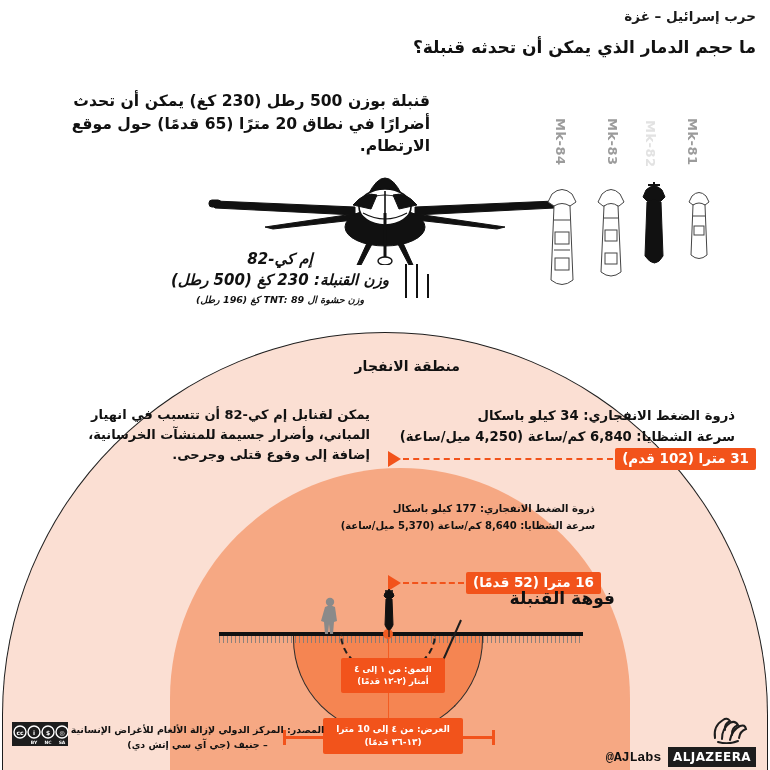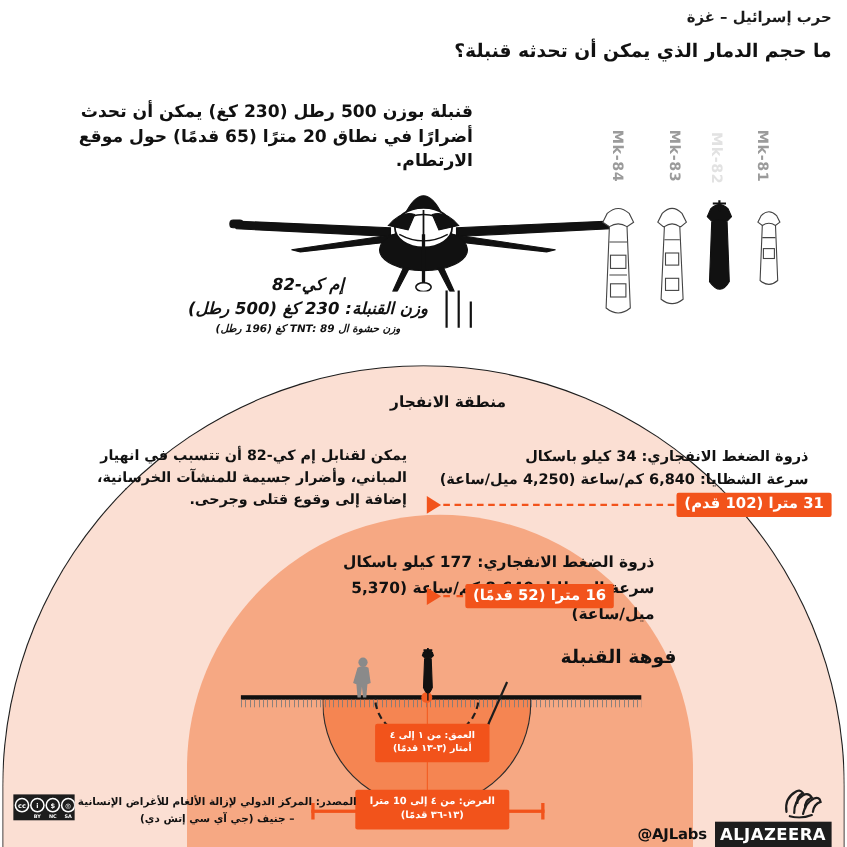"ذروة الضغط الانفجاري: 177 كيلو" .stat-inner { font-size: 14px -> 10px }
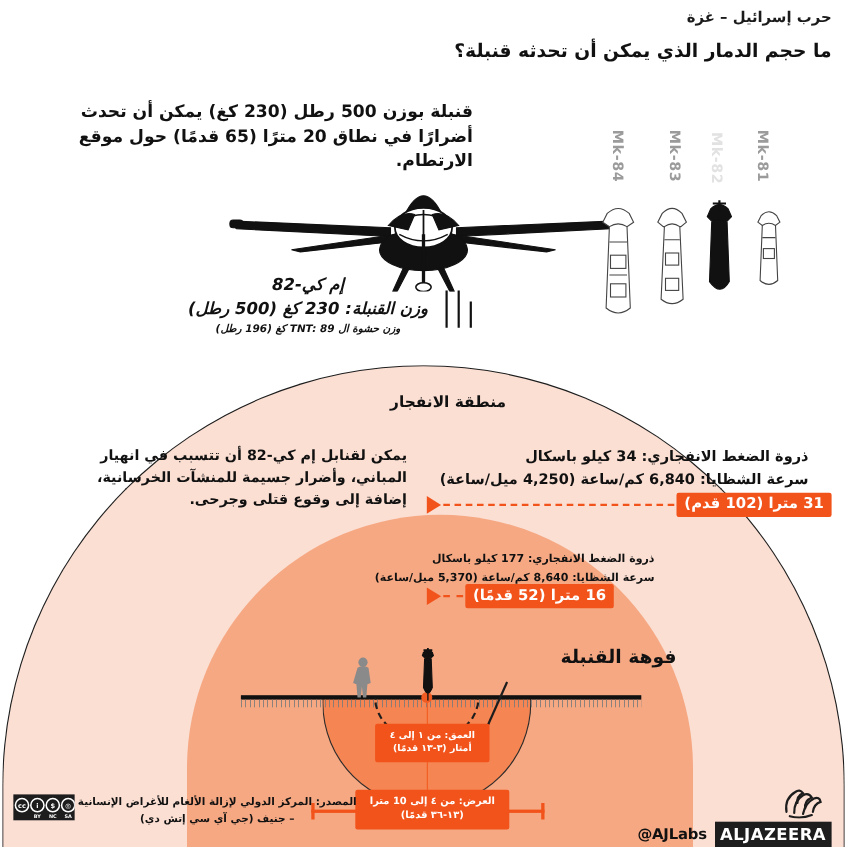"16 مترا (52 قدمًا)" #measure-52 { top: 531px -> 572px; width: 170px -> 213px }
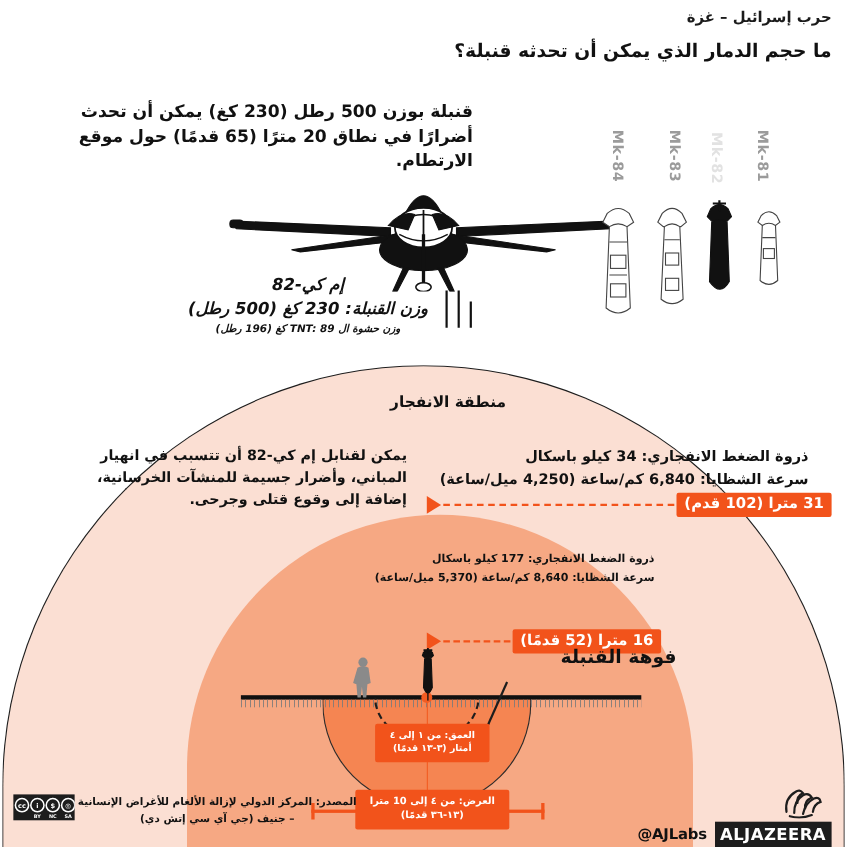"@AJLabs" .brand .handle { font-family: none -> Liberation Mono, monospace }
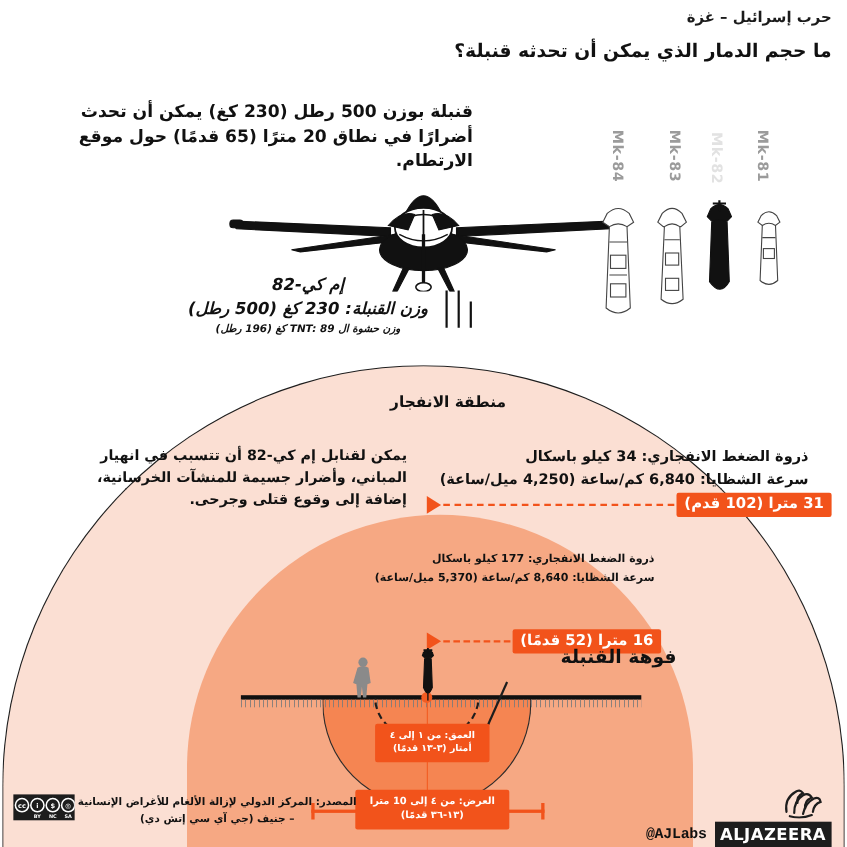"ALJAZEERA" .brand .wordmark { font-size: 15px -> 12px }
